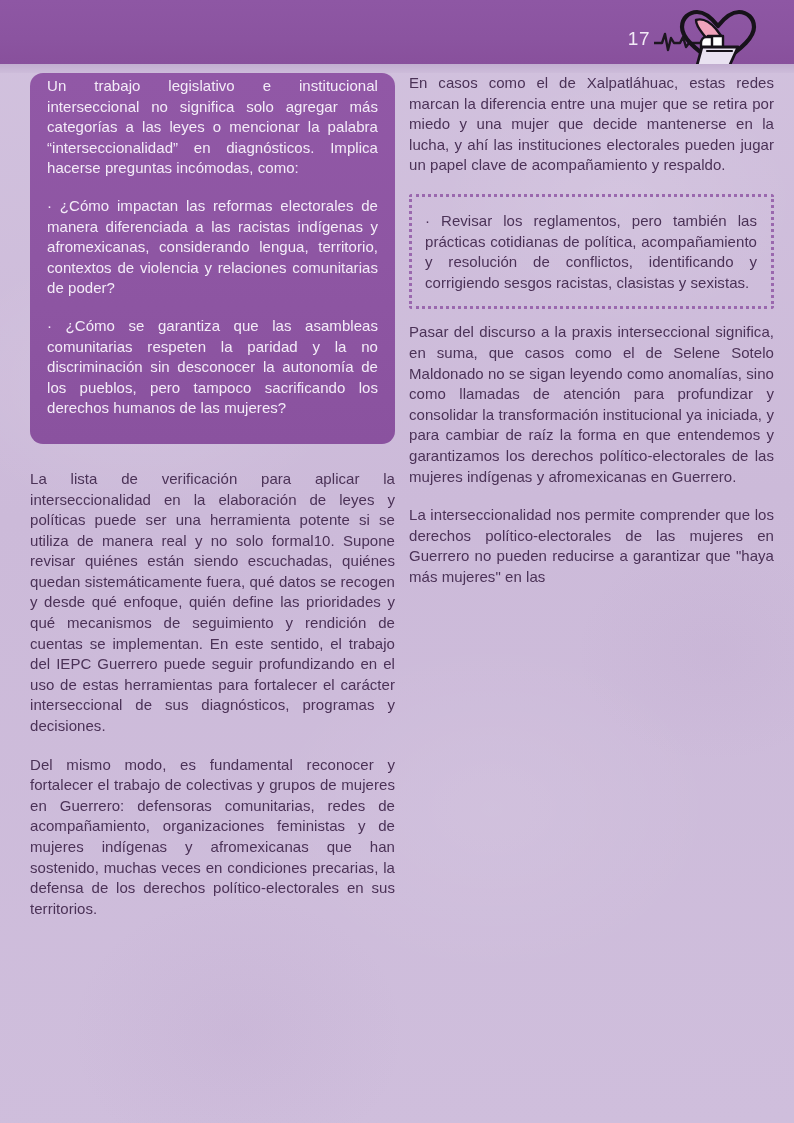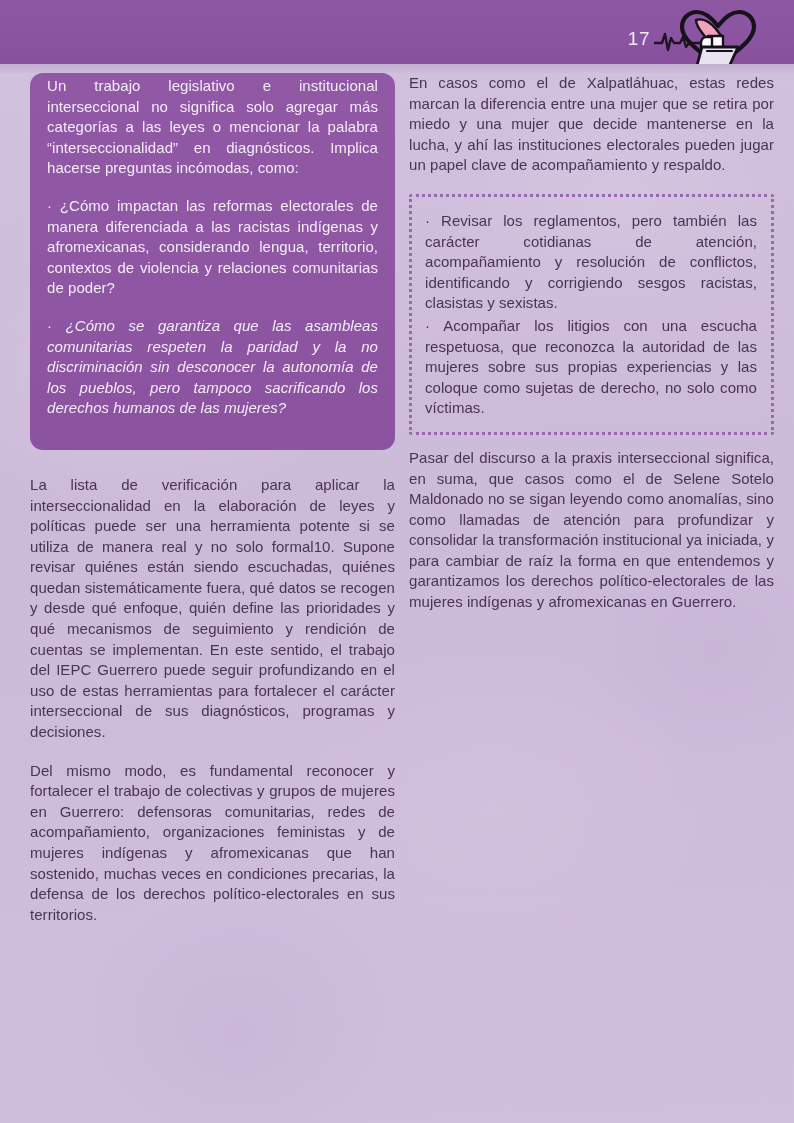"· Revisar los reglamentos, pero" p.body { text: carácter cotidianas de atención -> prácticas cotidianas de política }
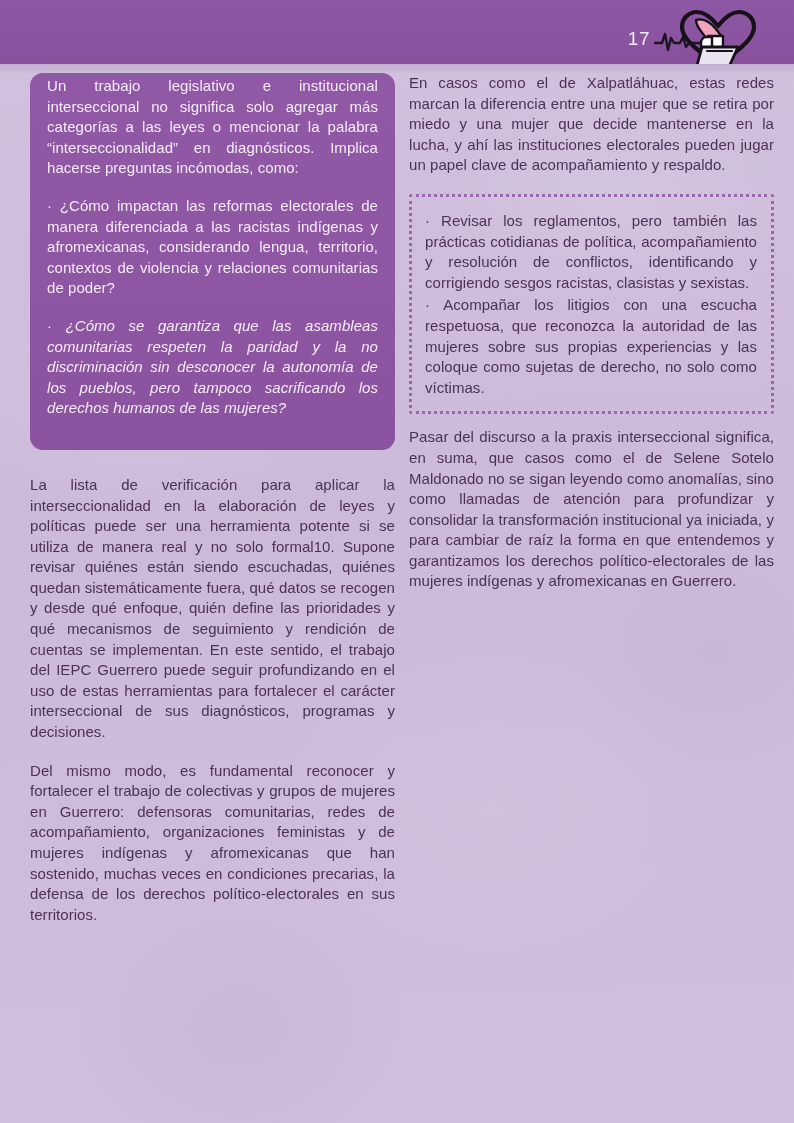"· Acompañar los litigios con" p.body { html: <p>· Acompañar los litigios con una escucha respetuosa, que reconozca la autoridad de las mujeres sobre sus propias experiencias y las coloque como sujetas de derecho, no solo como víctimas.</p> -> none }
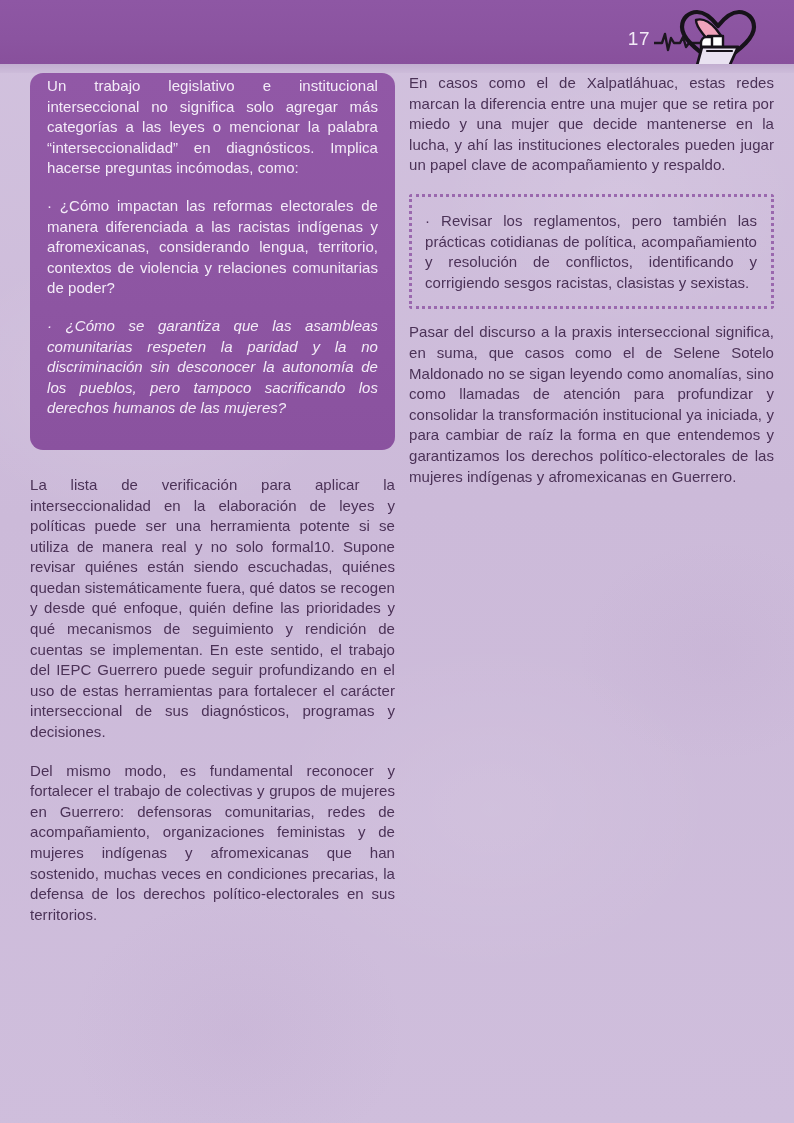"· ¿Cómo se garantiza que" .box-purple p.body:last-child { font-style: italic -> none; margin-bottom: 12px -> 6px }
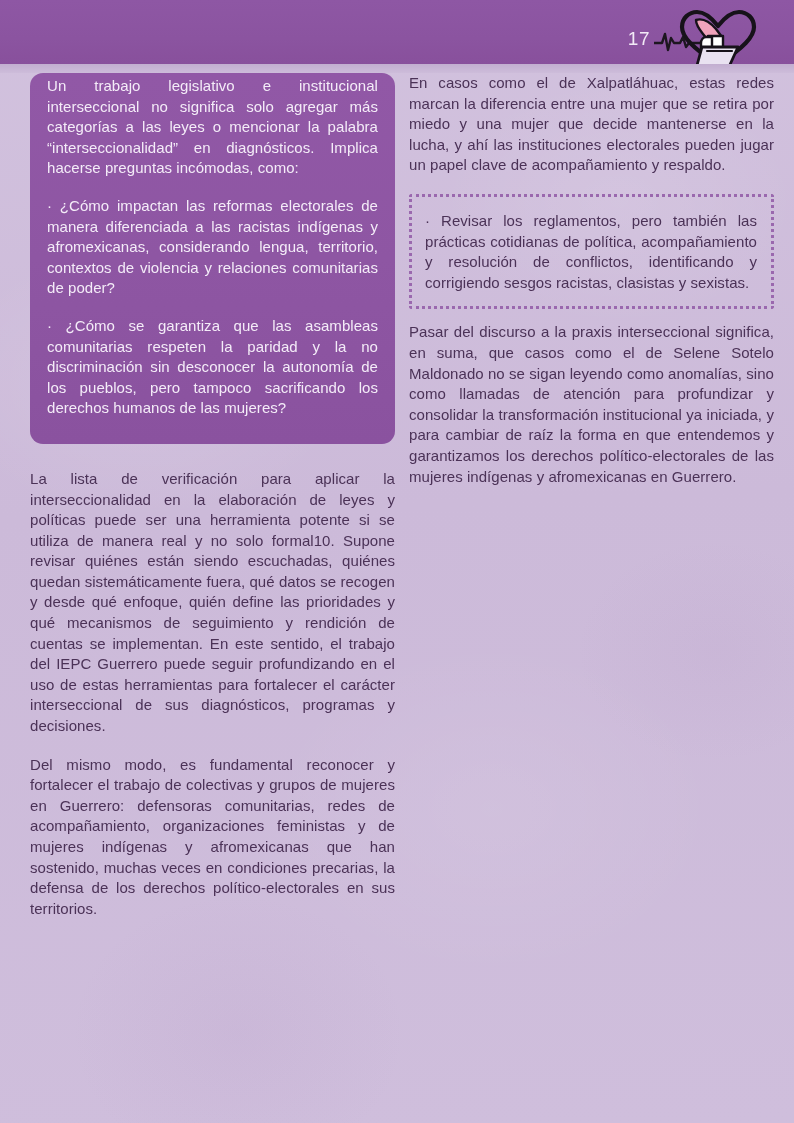"La interseccionalidad nos permite" p.body { html: none -> <p>La interseccionalidad nos permite comprender que los derechos político-electorales de las mujeres en Guerrero no pueden reducirse a garantizar que "haya más mujeres" en las</p> }
